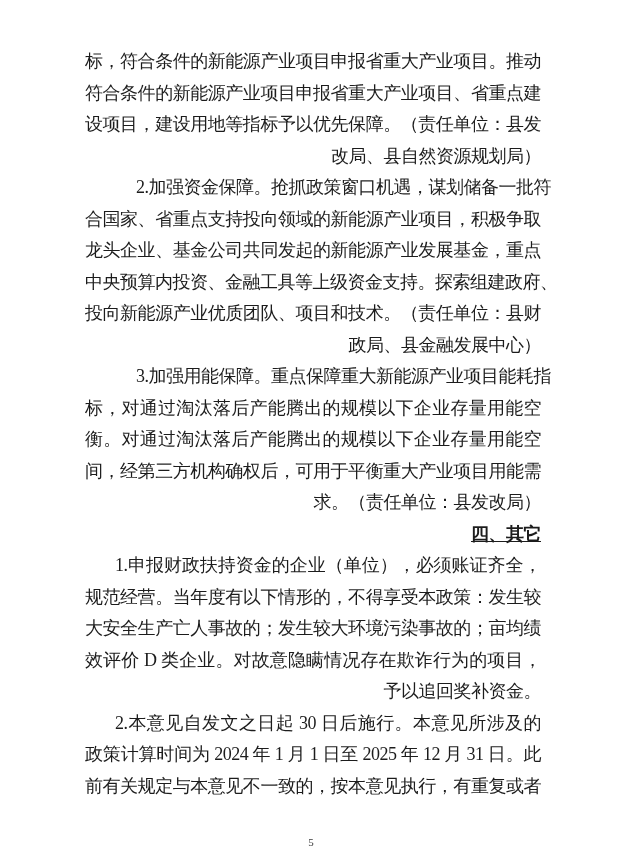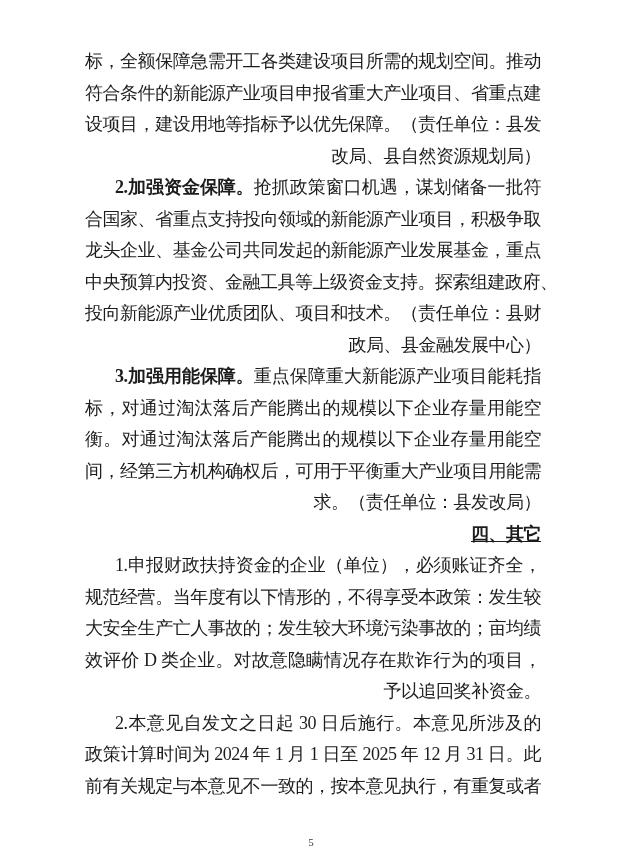"标，全额保障急需开工各类建设项目所需的规划空间。推动" div.line { text: 全额保障急需开工各类建设项目所需的规划空间 -> 符合条件的新能源产业项目申报省重大产业项目 }
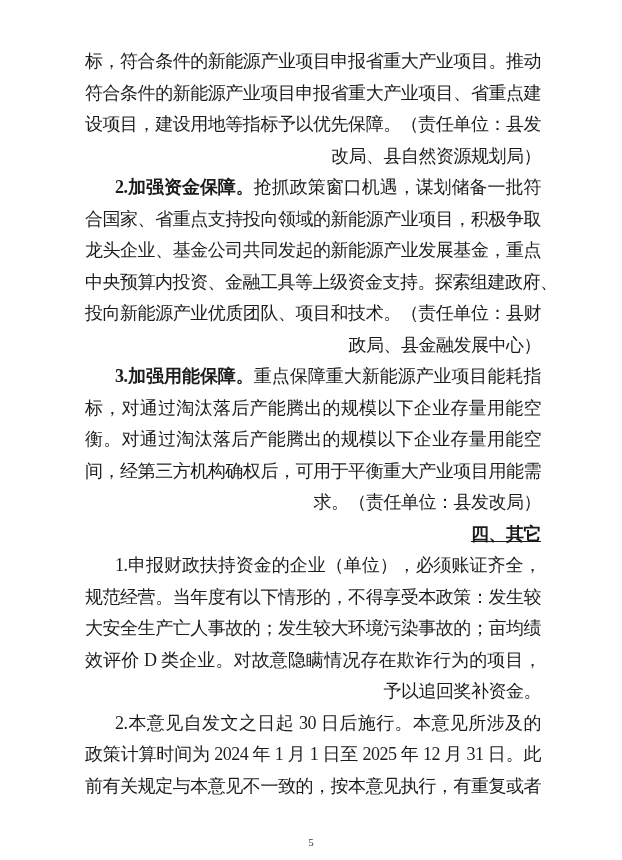"2.加强资金保障。" .bold-run { font-weight: 700 -> 400; margin-left: none -> 21px }
